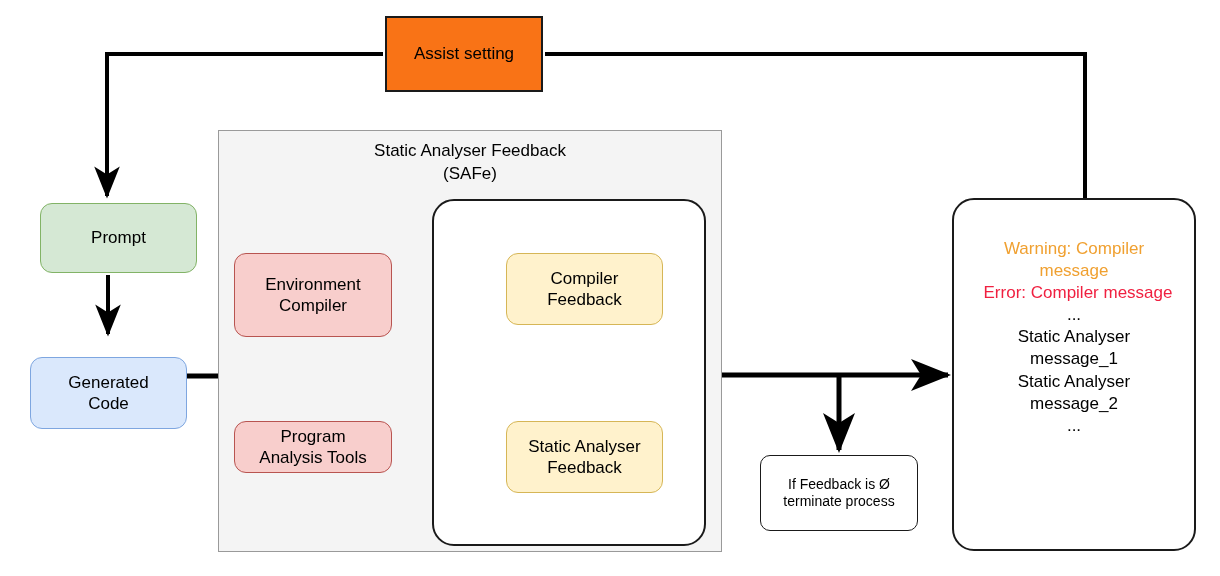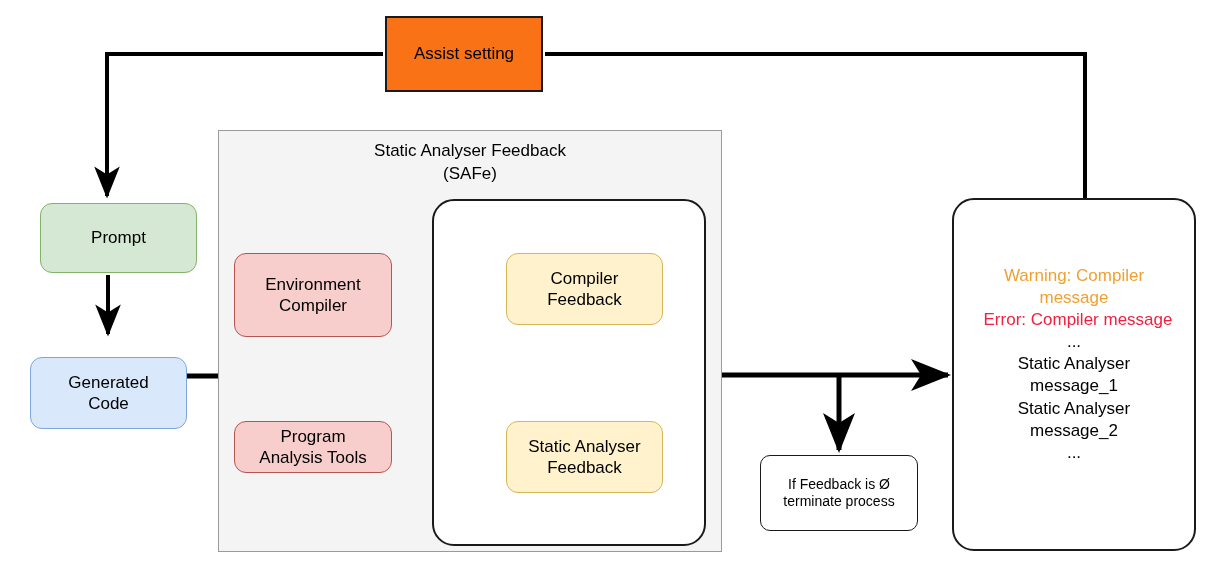"Warning: Compiler" #output-panel { padding-top: 65px -> 38px }
